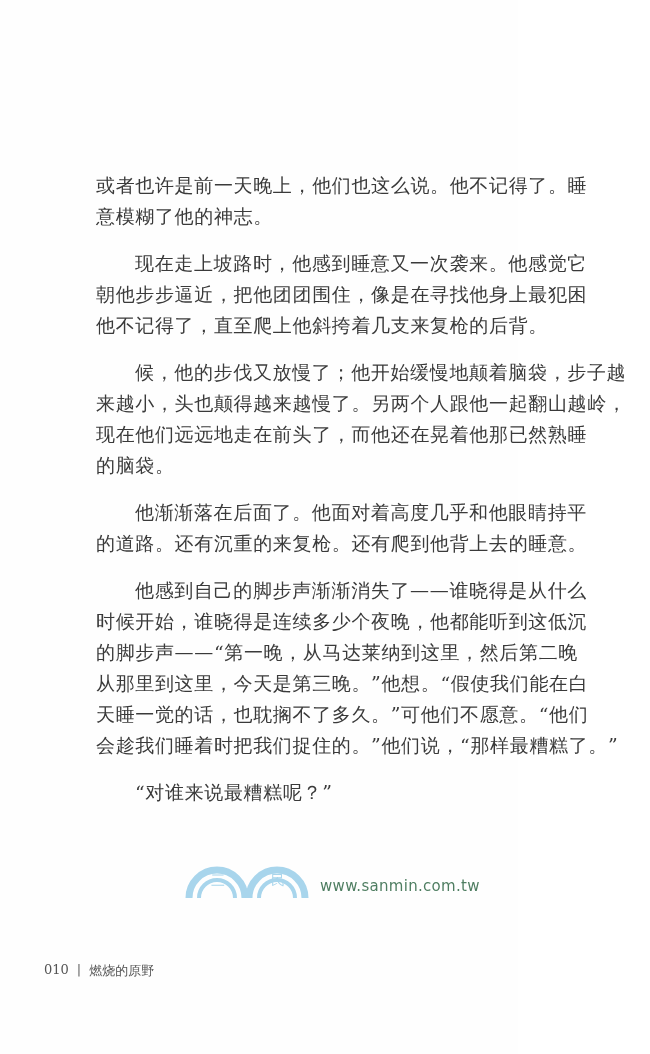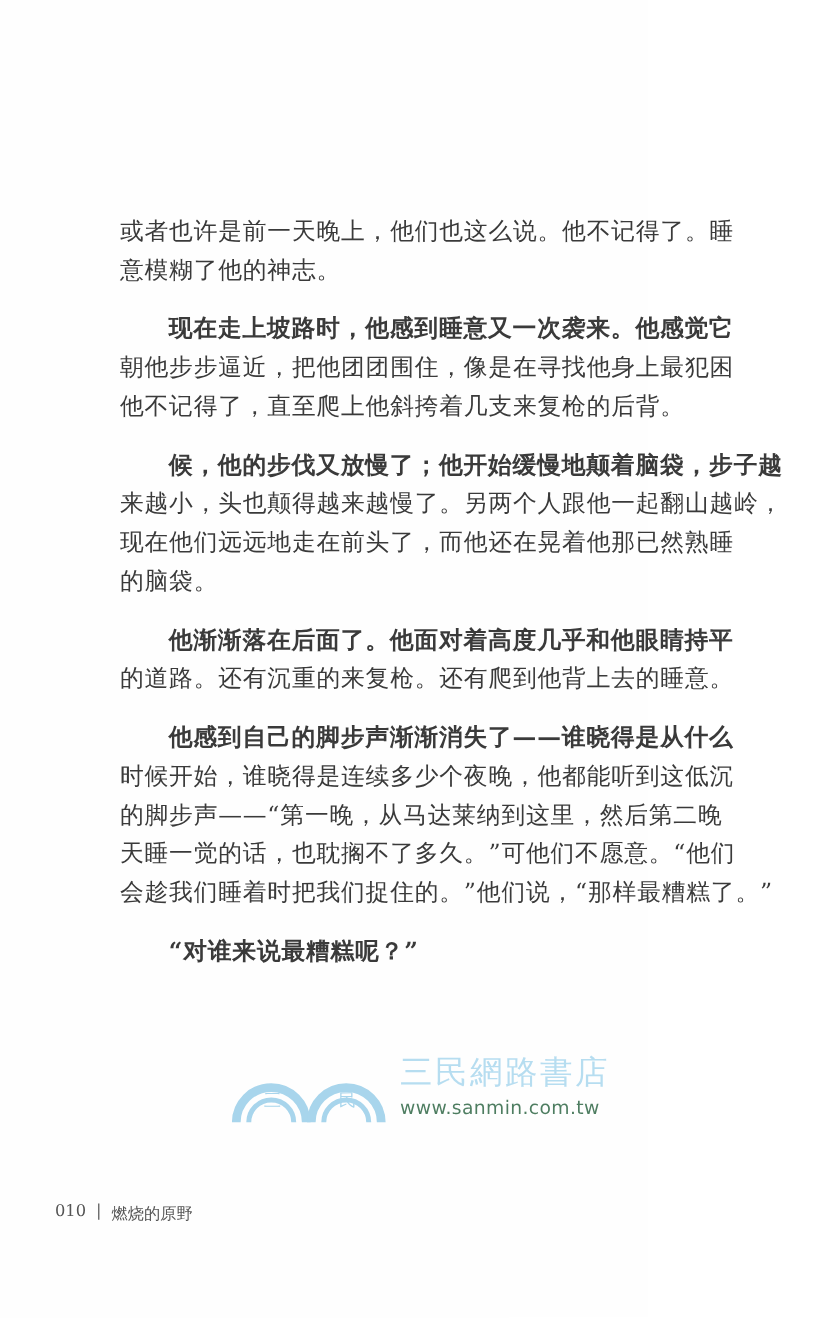"现在走上坡路时，他感到睡意又一次袭来。他感觉它" .para.indent .line:first-child { font-weight: bold -> none }
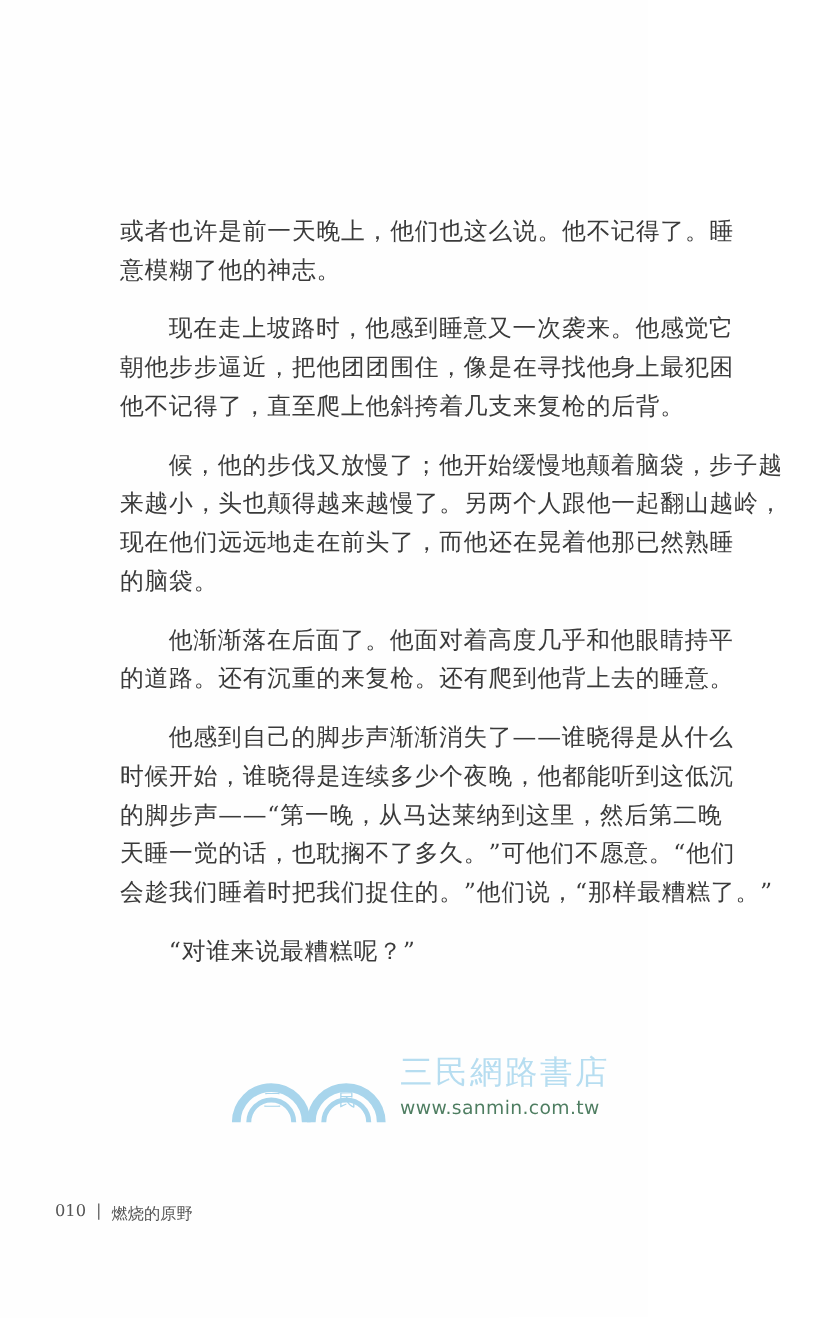"从那里到这里，今天是第三晚。”他想。“假使我们能在白" span.line { html: none -> <span>从那里到这里，今天是第三晚。”他想。“假使我们能在白</span> }
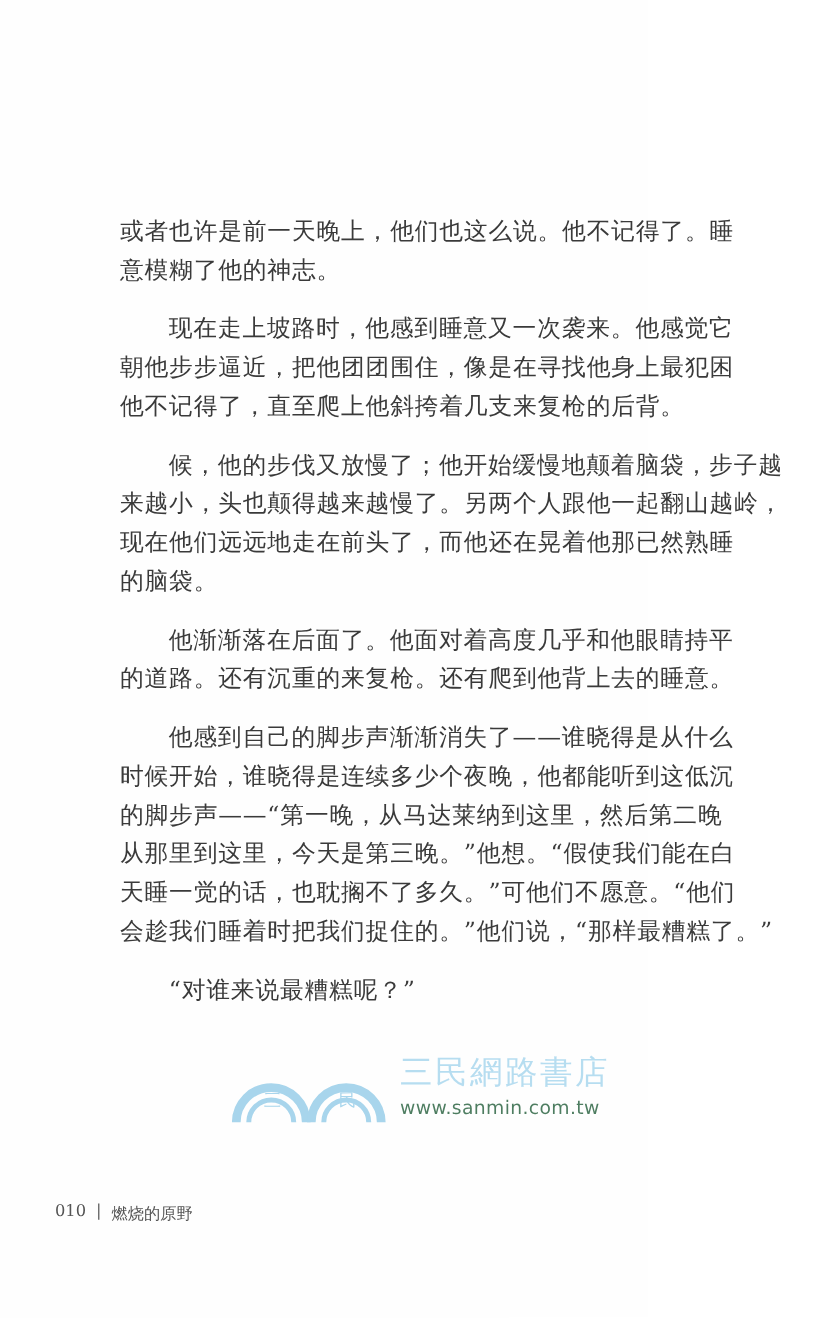"三民網路書店" span.wm-title { html: <span>三民網路書店</span> -> none }
